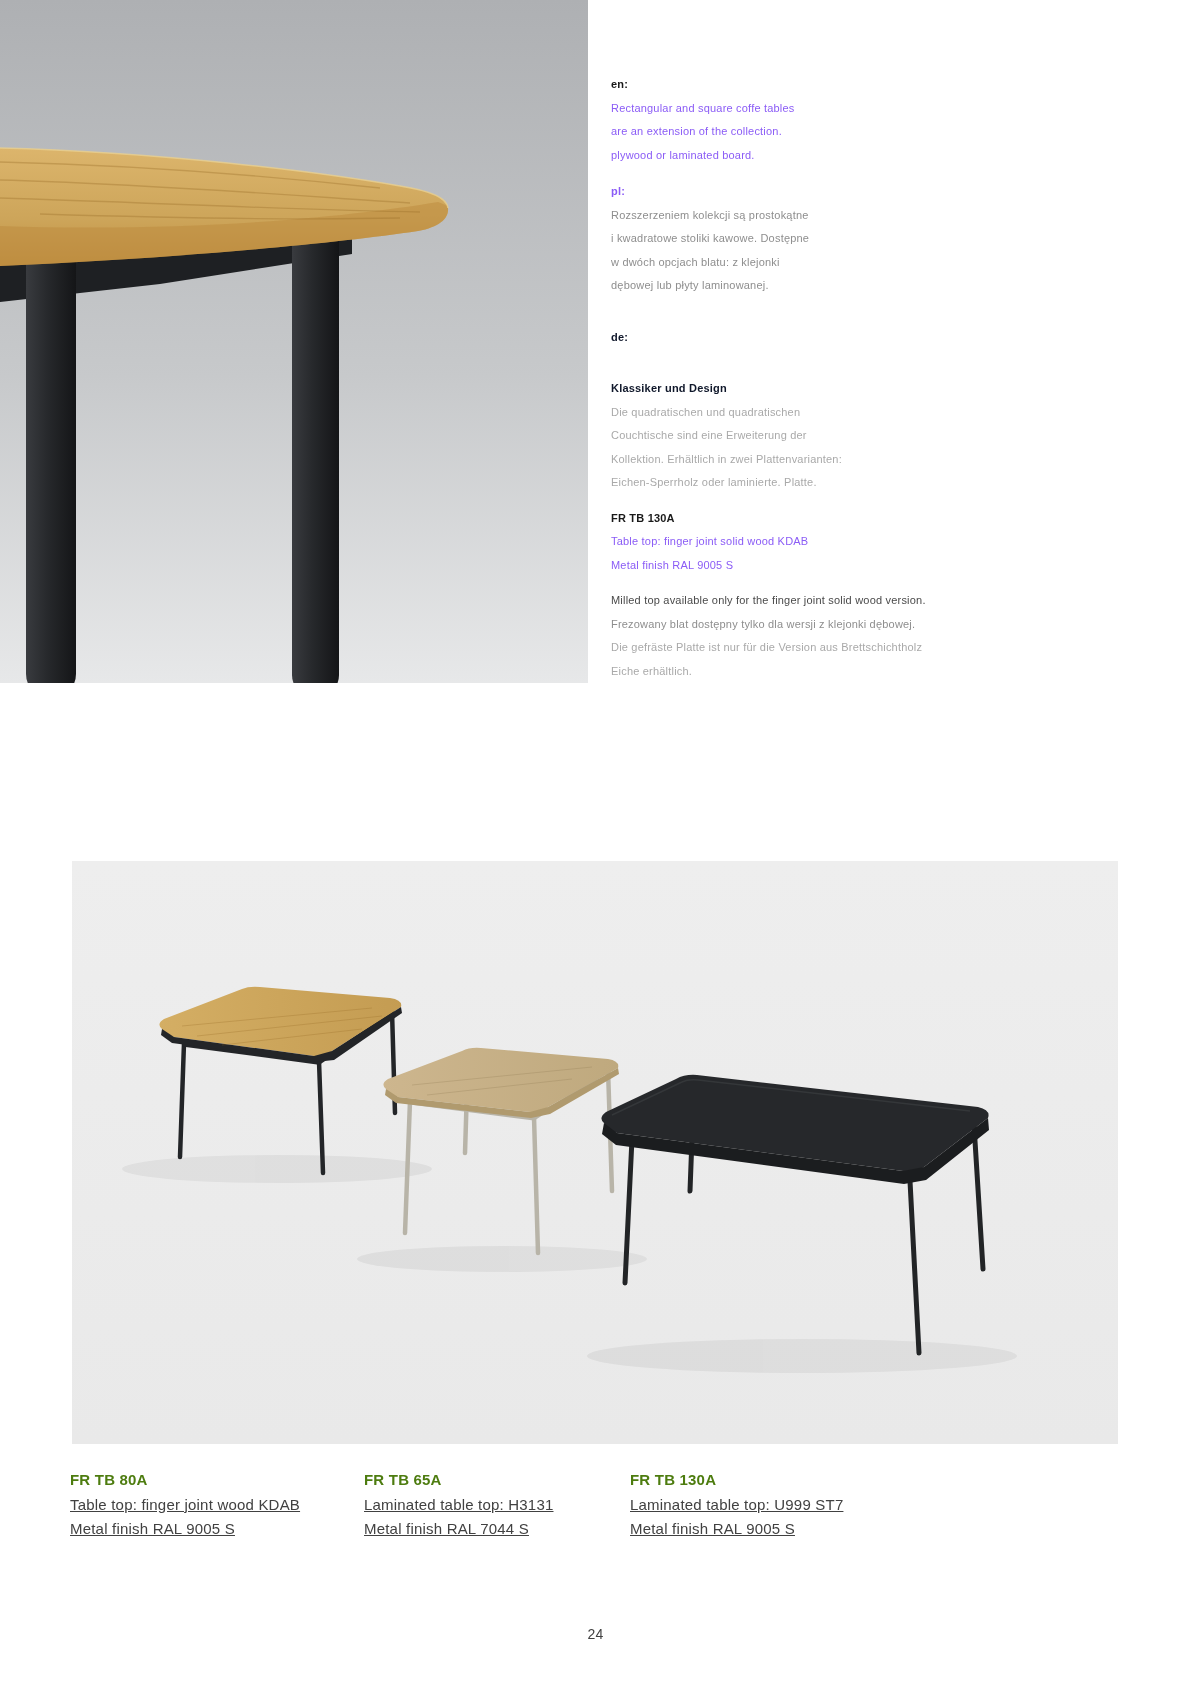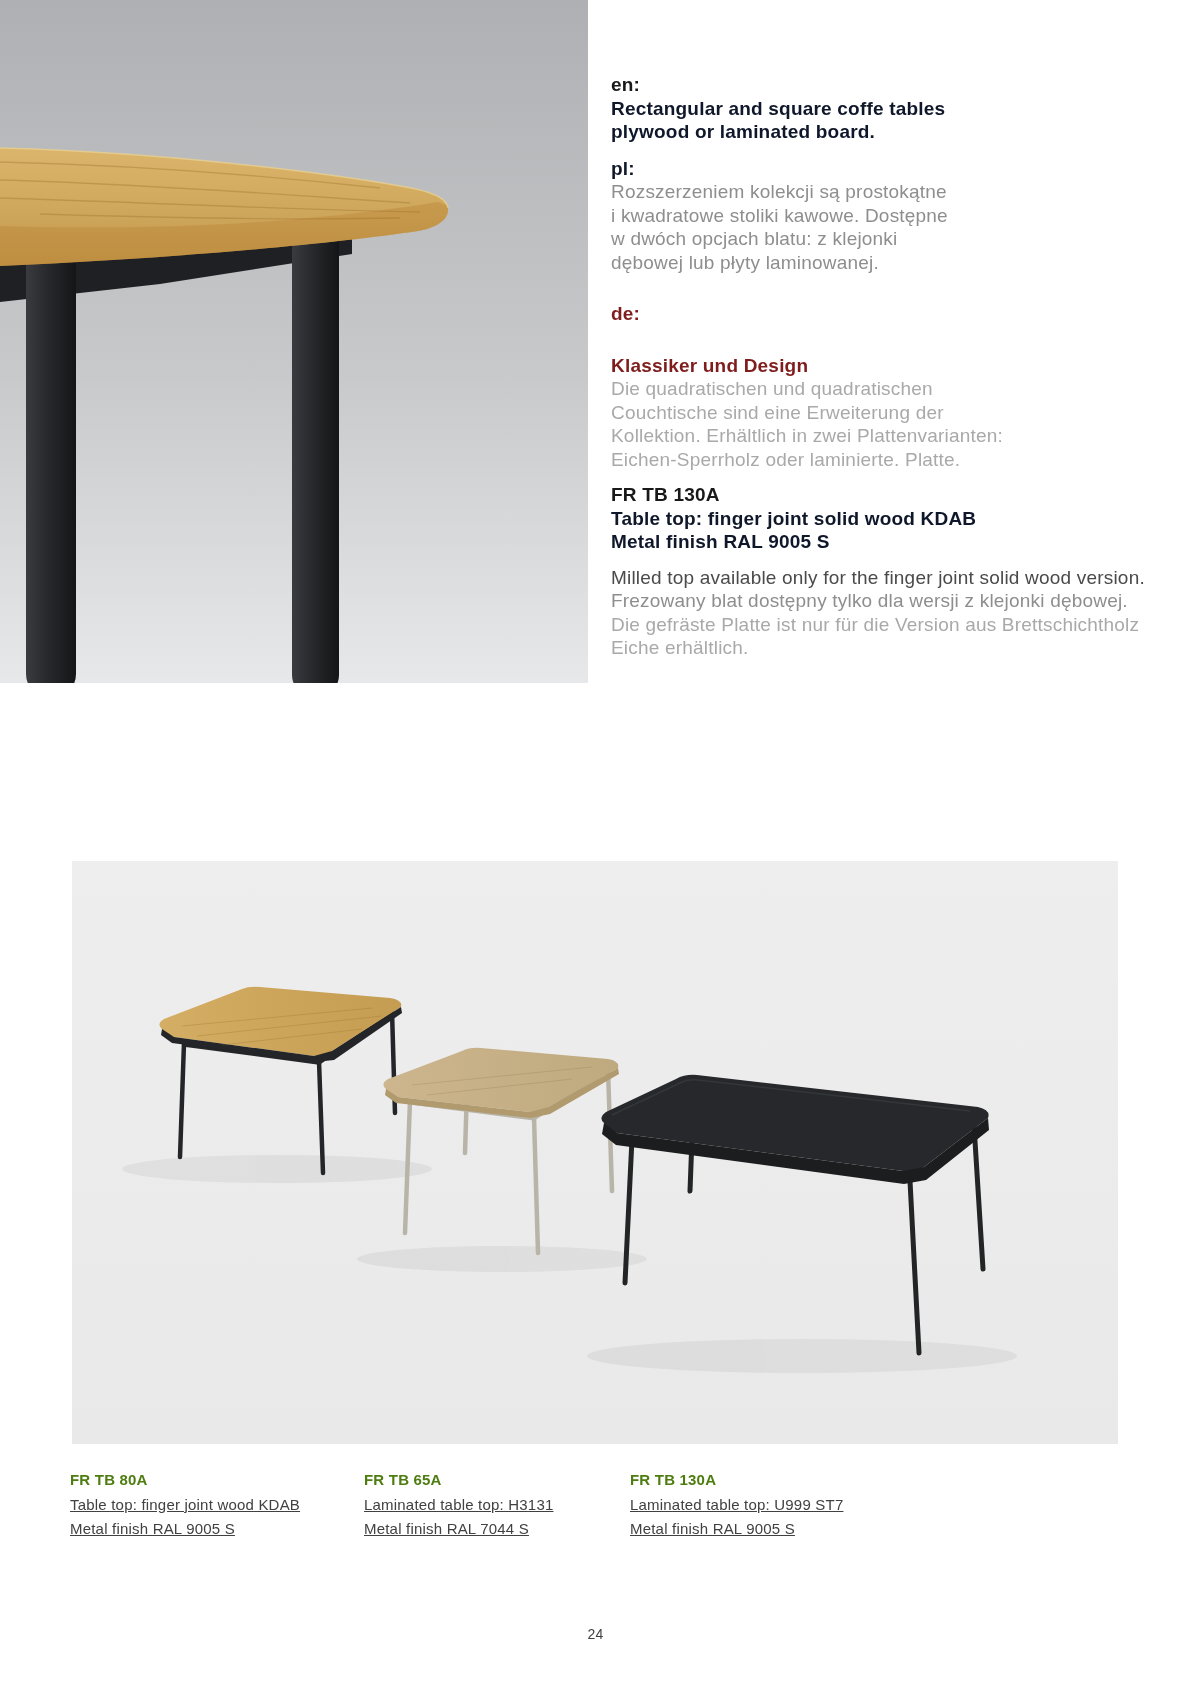"en:" .textcol { font-size: 19px -> 11px }
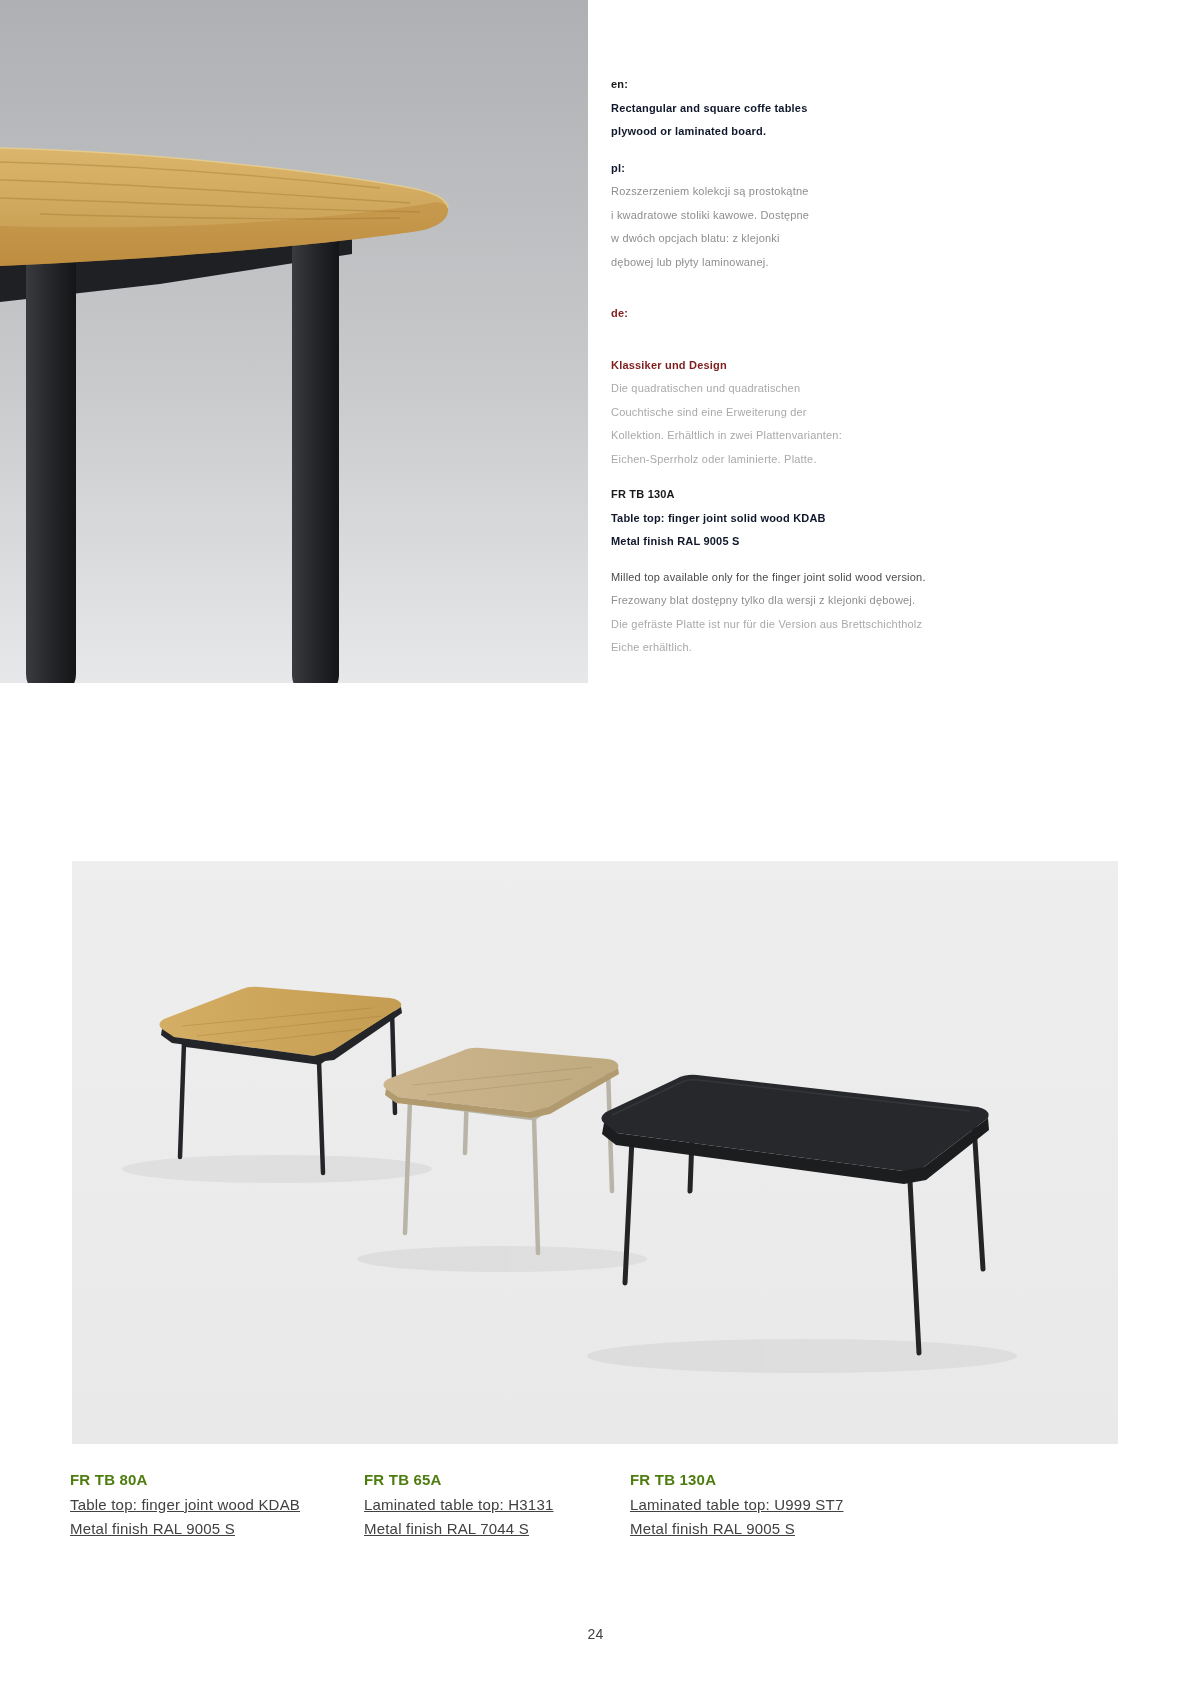"Rectangular and square coffe tables" .c-dark { color: #0f172a -> #8b5cf6; font-weight: bold -> none }
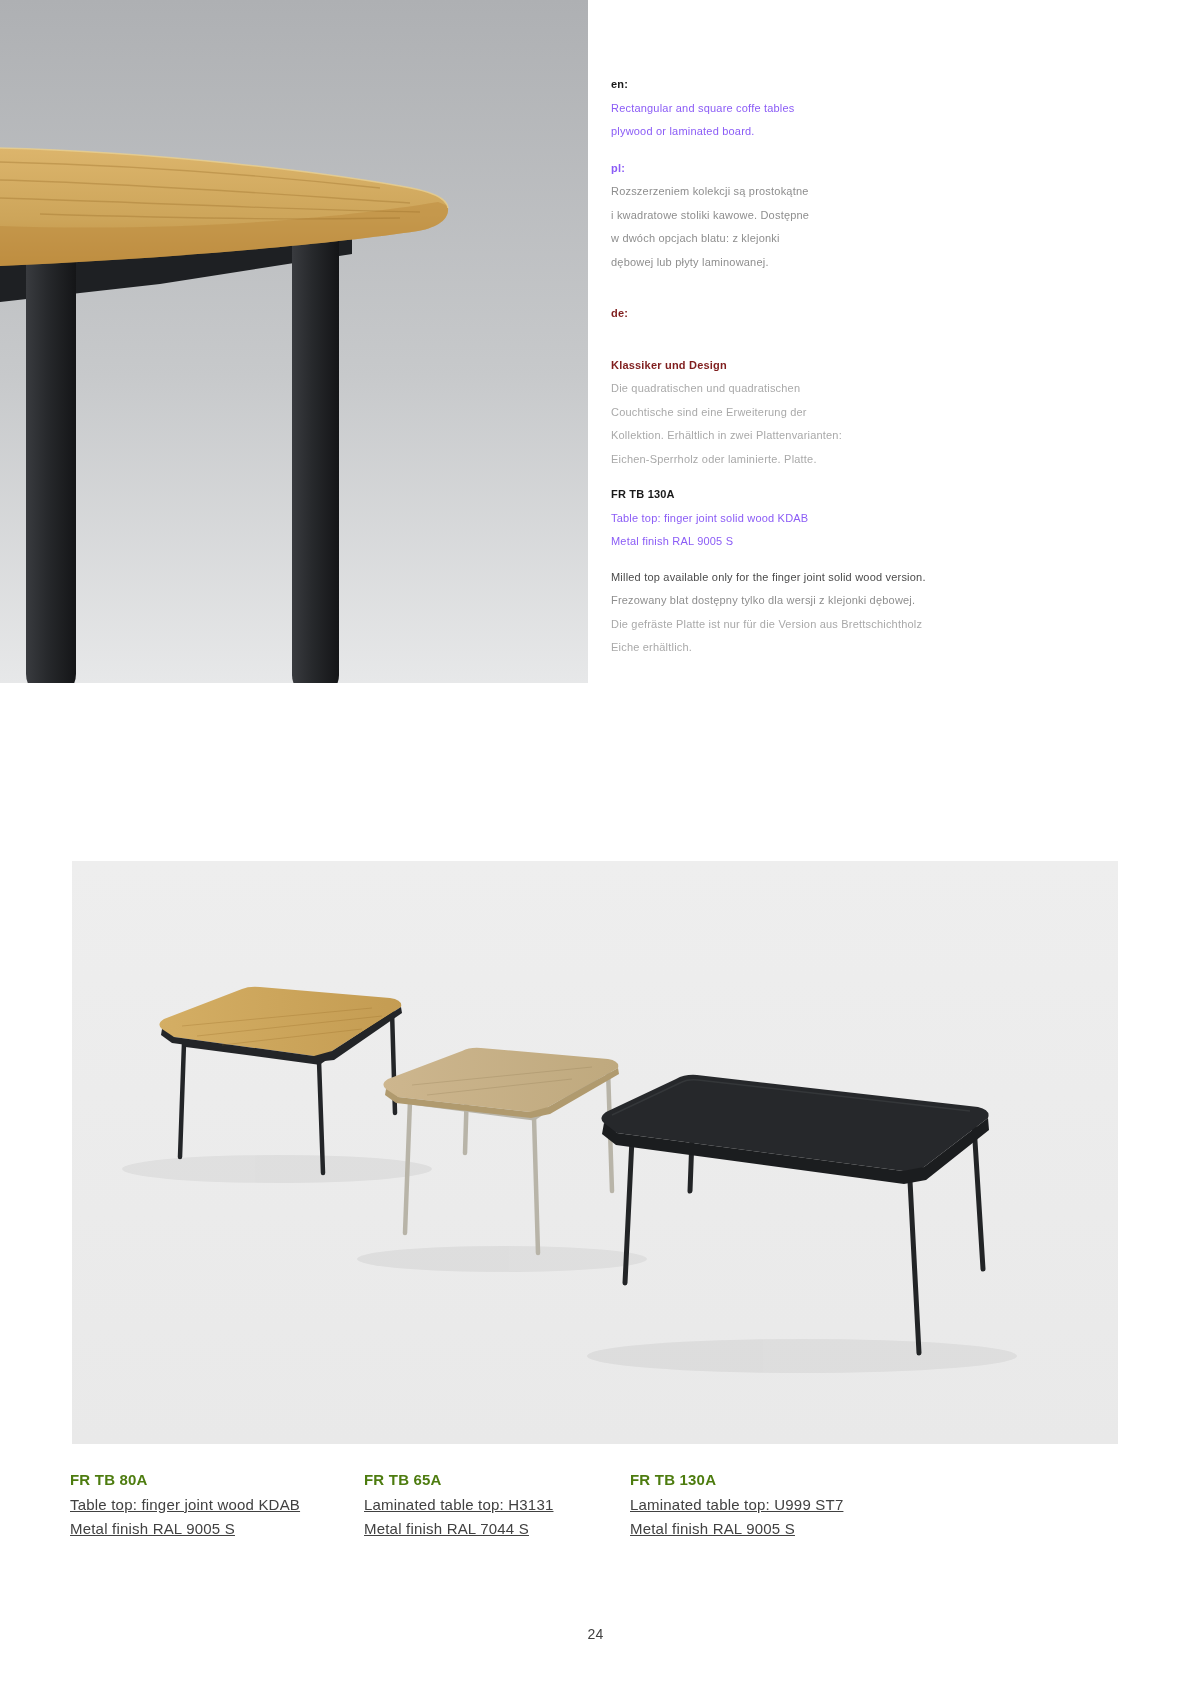"are an extension of the" div.line { html: none -> <div>are an extension of the collection.</div> }
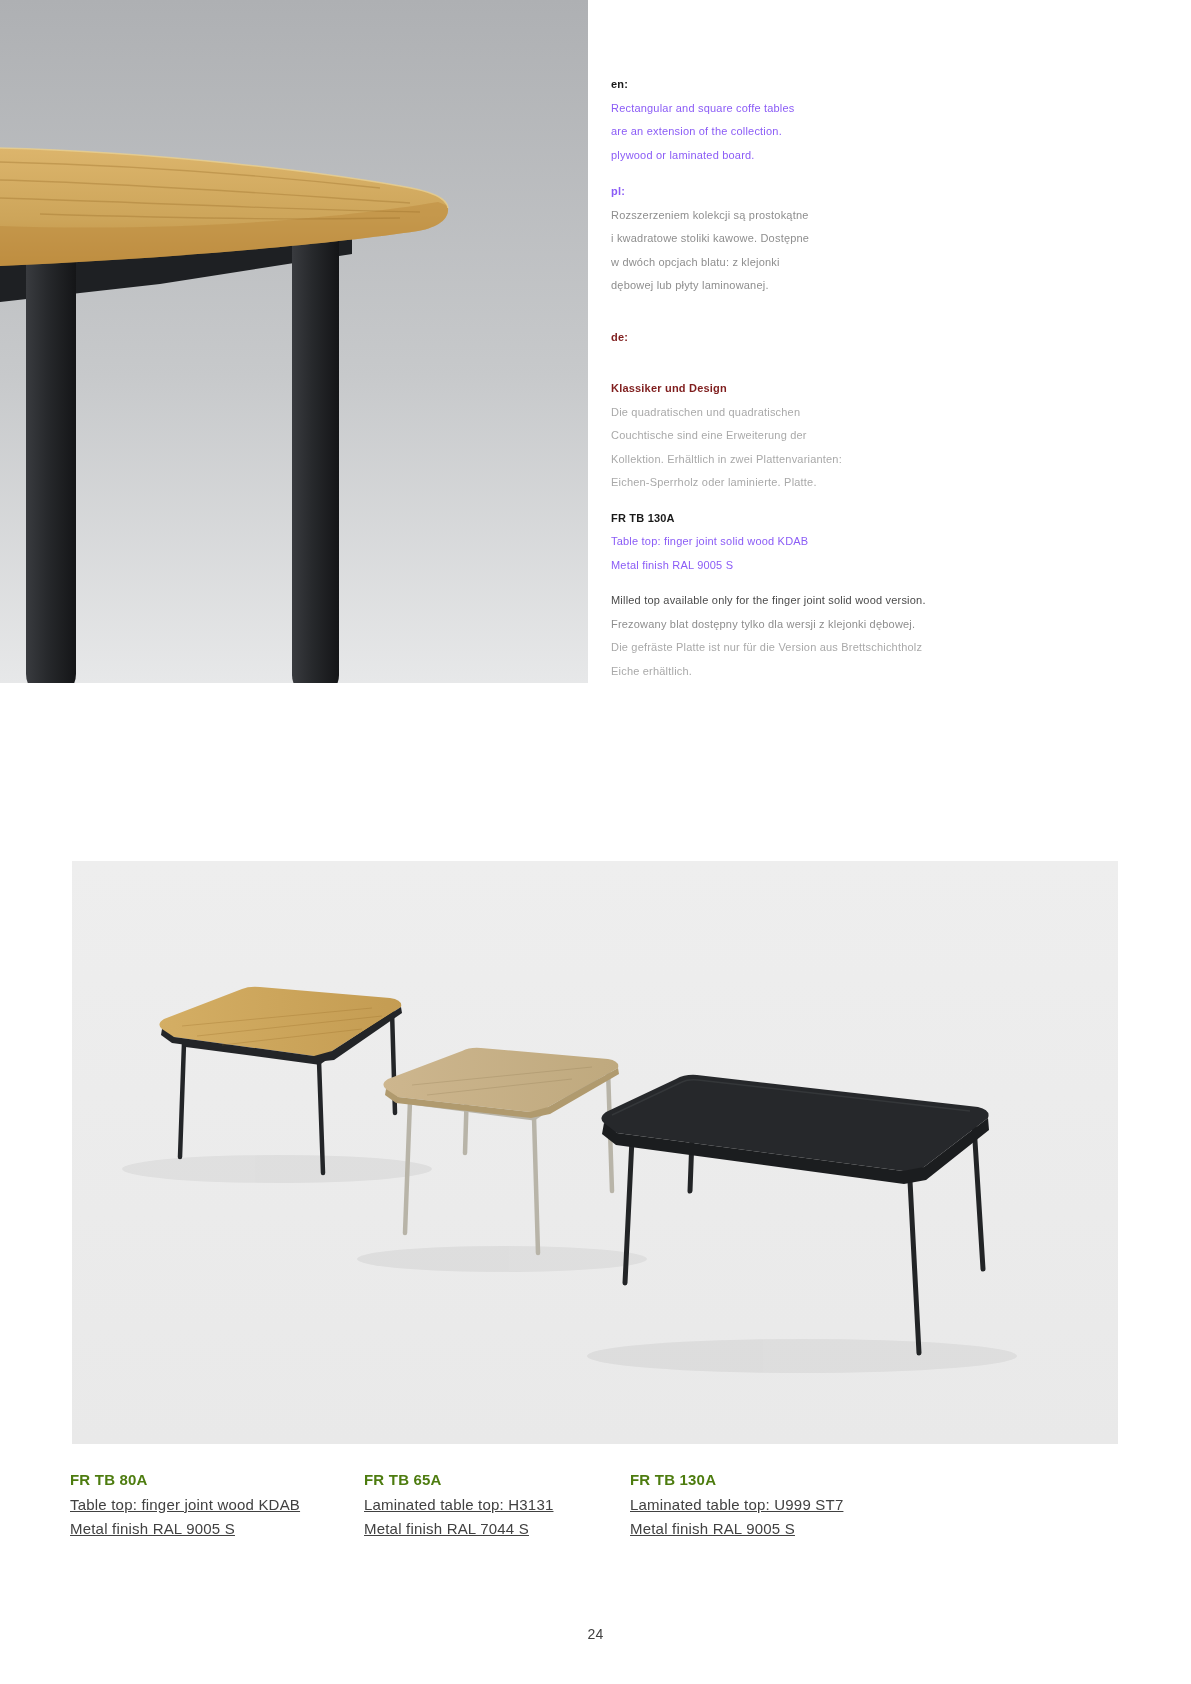"de:" .c-glabel { color: #7f1d1d -> #0f172a }
